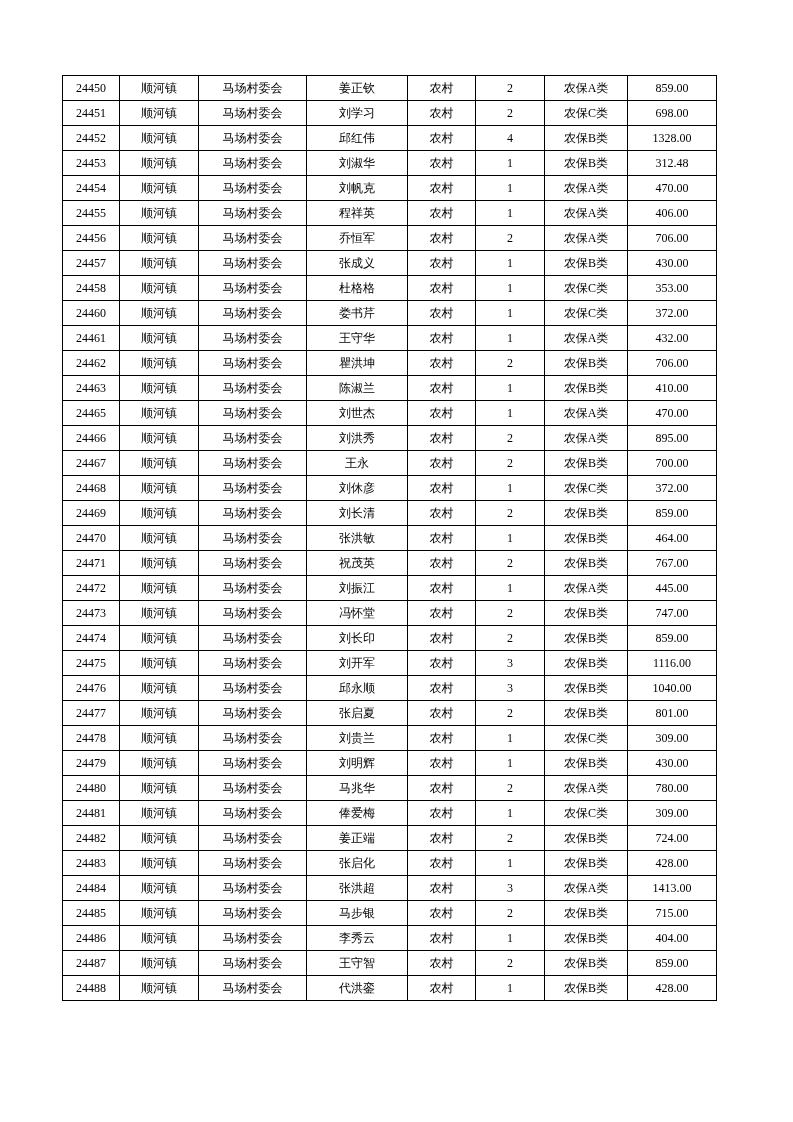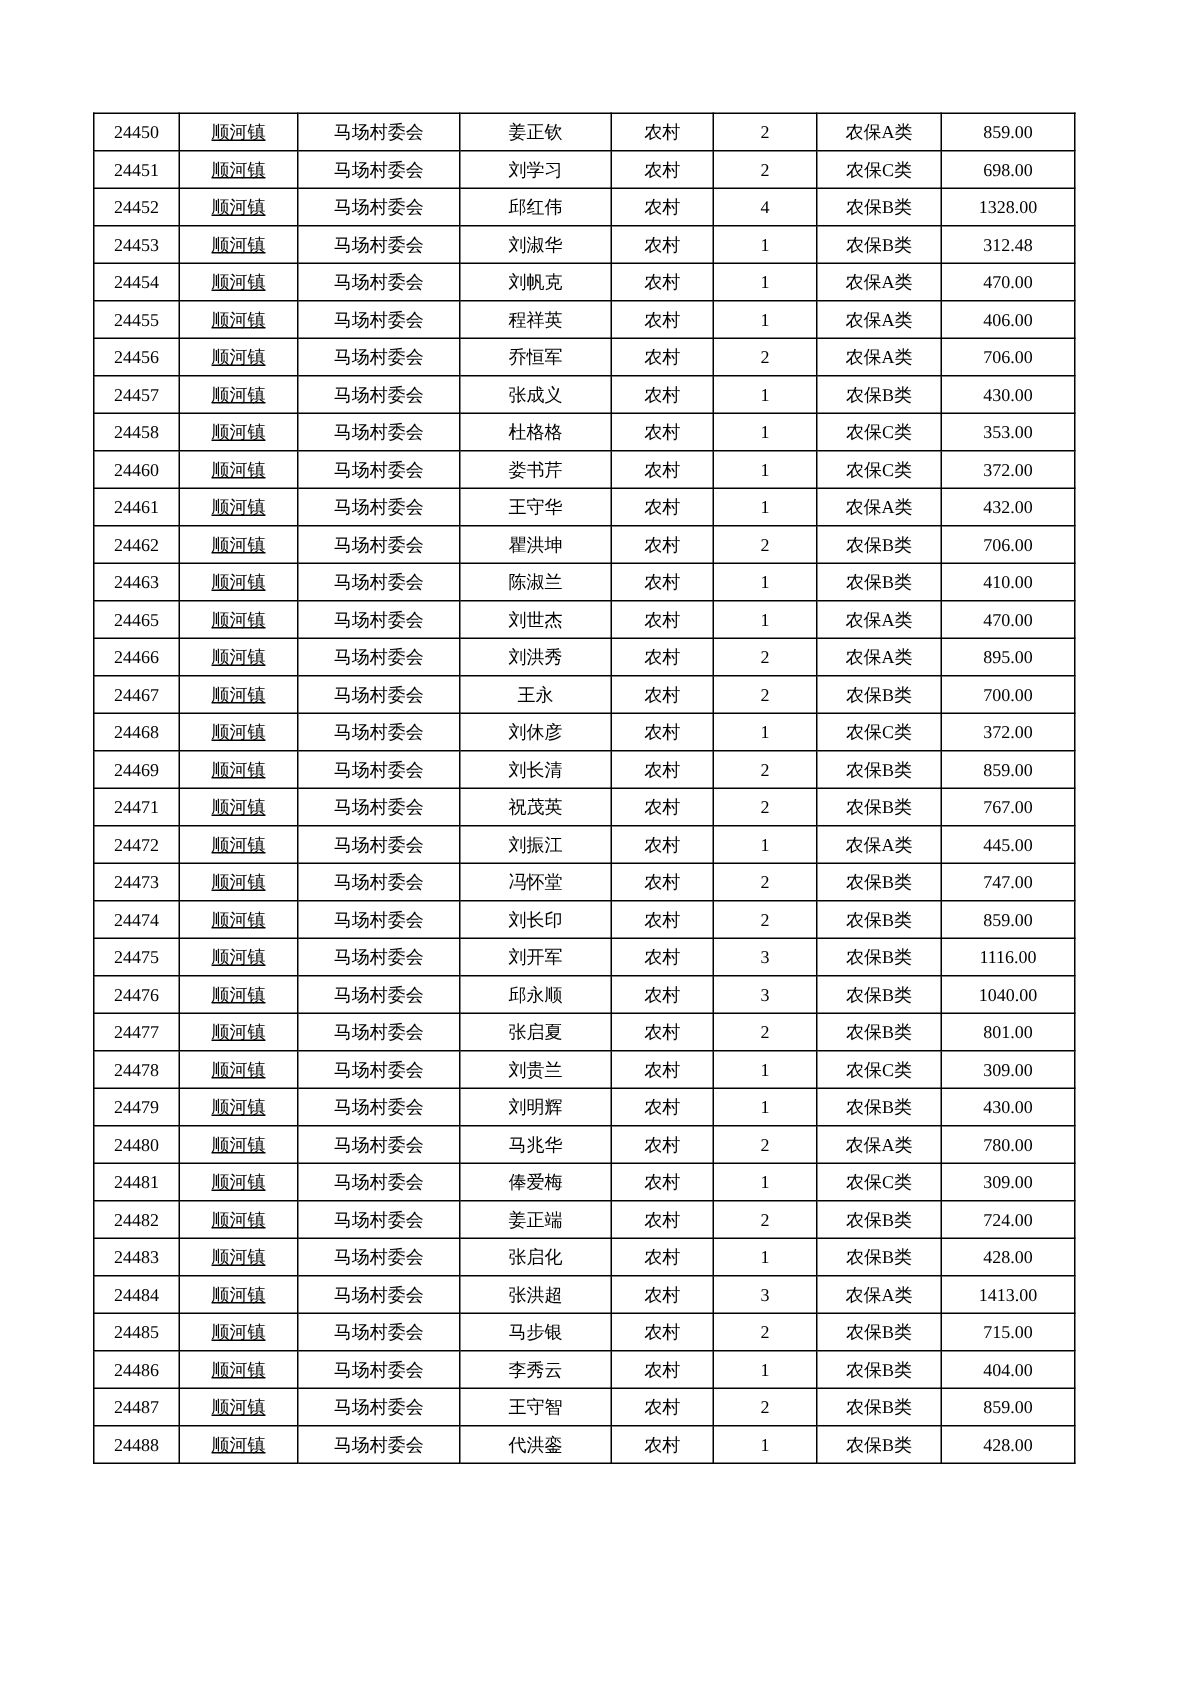"顺河镇" td.col-town { text-decoration: underline -> none }
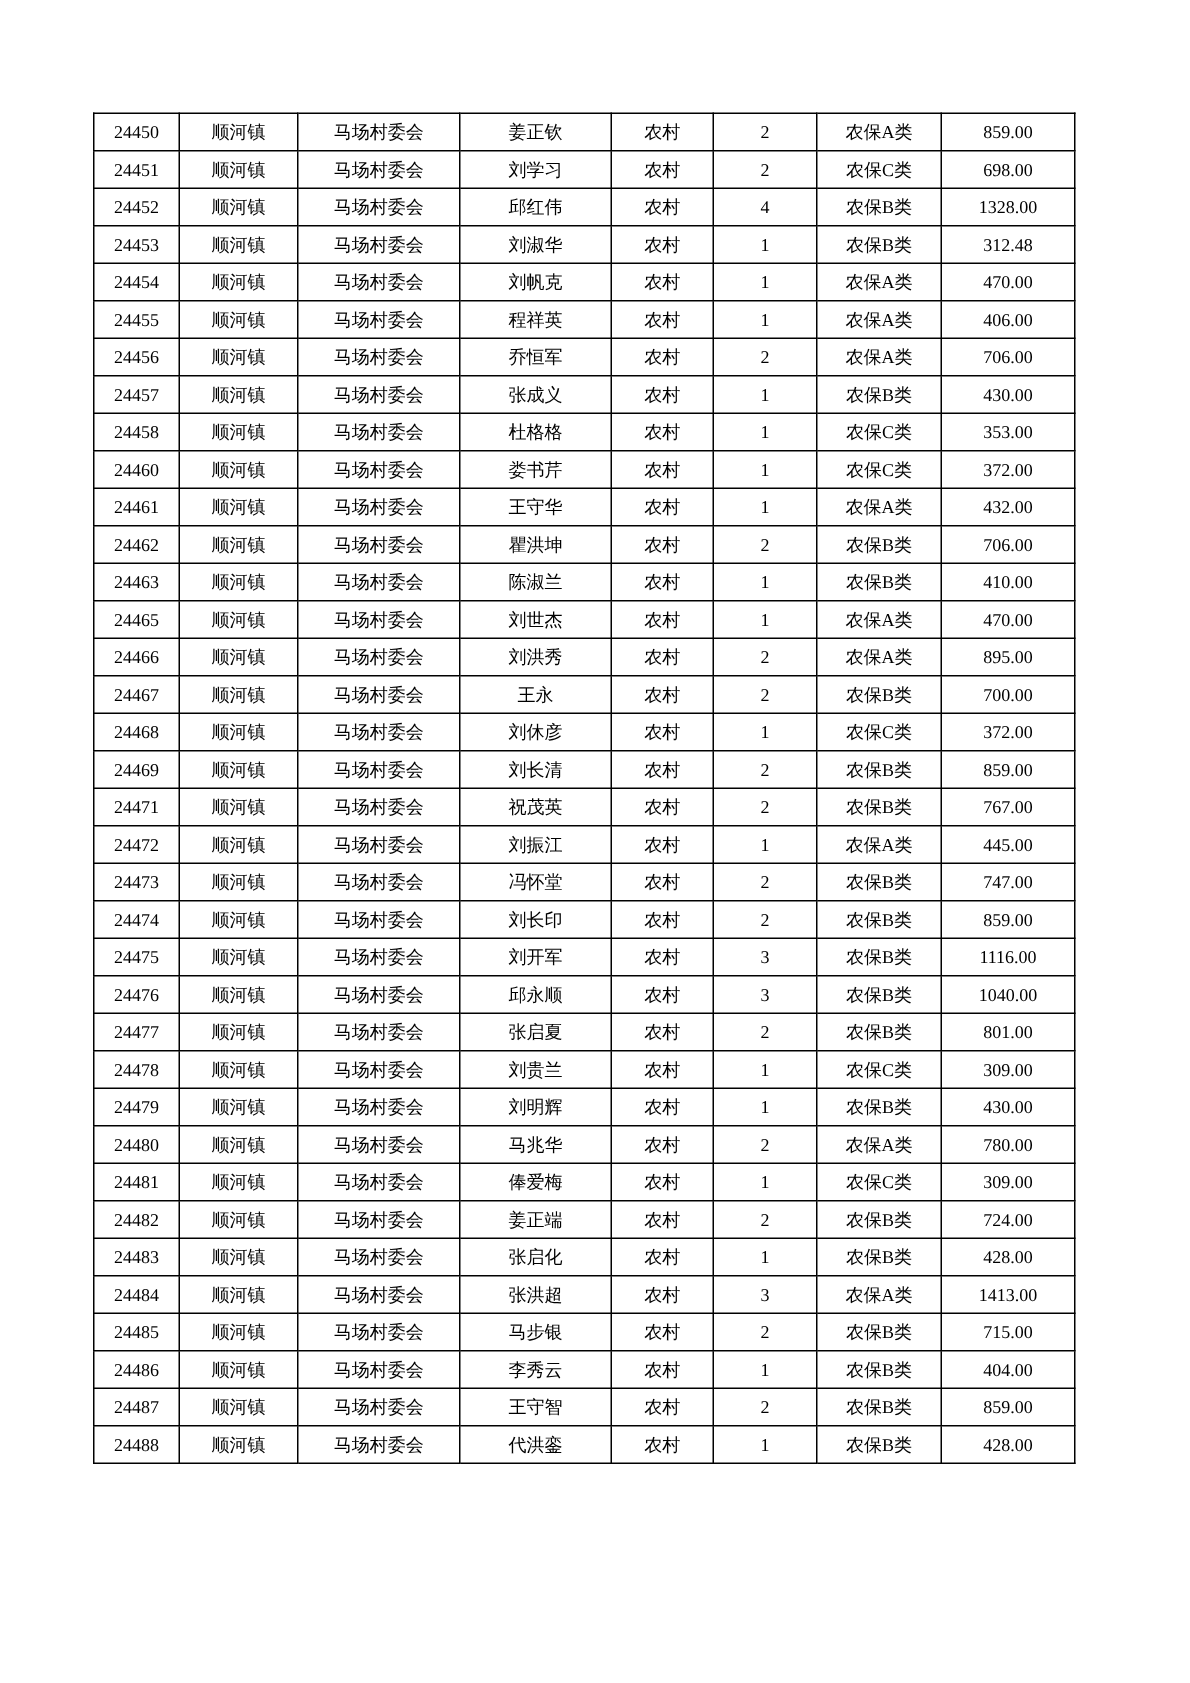"24470" tr { html: none -> <tr> <td>24470</td> <td>顺河镇</td> <td>马场村委会</td> <td>张洪敏</td> <td>农村</td> <td>1</td> <td>农保B类</td> <td>464.00</td> </tr> }
